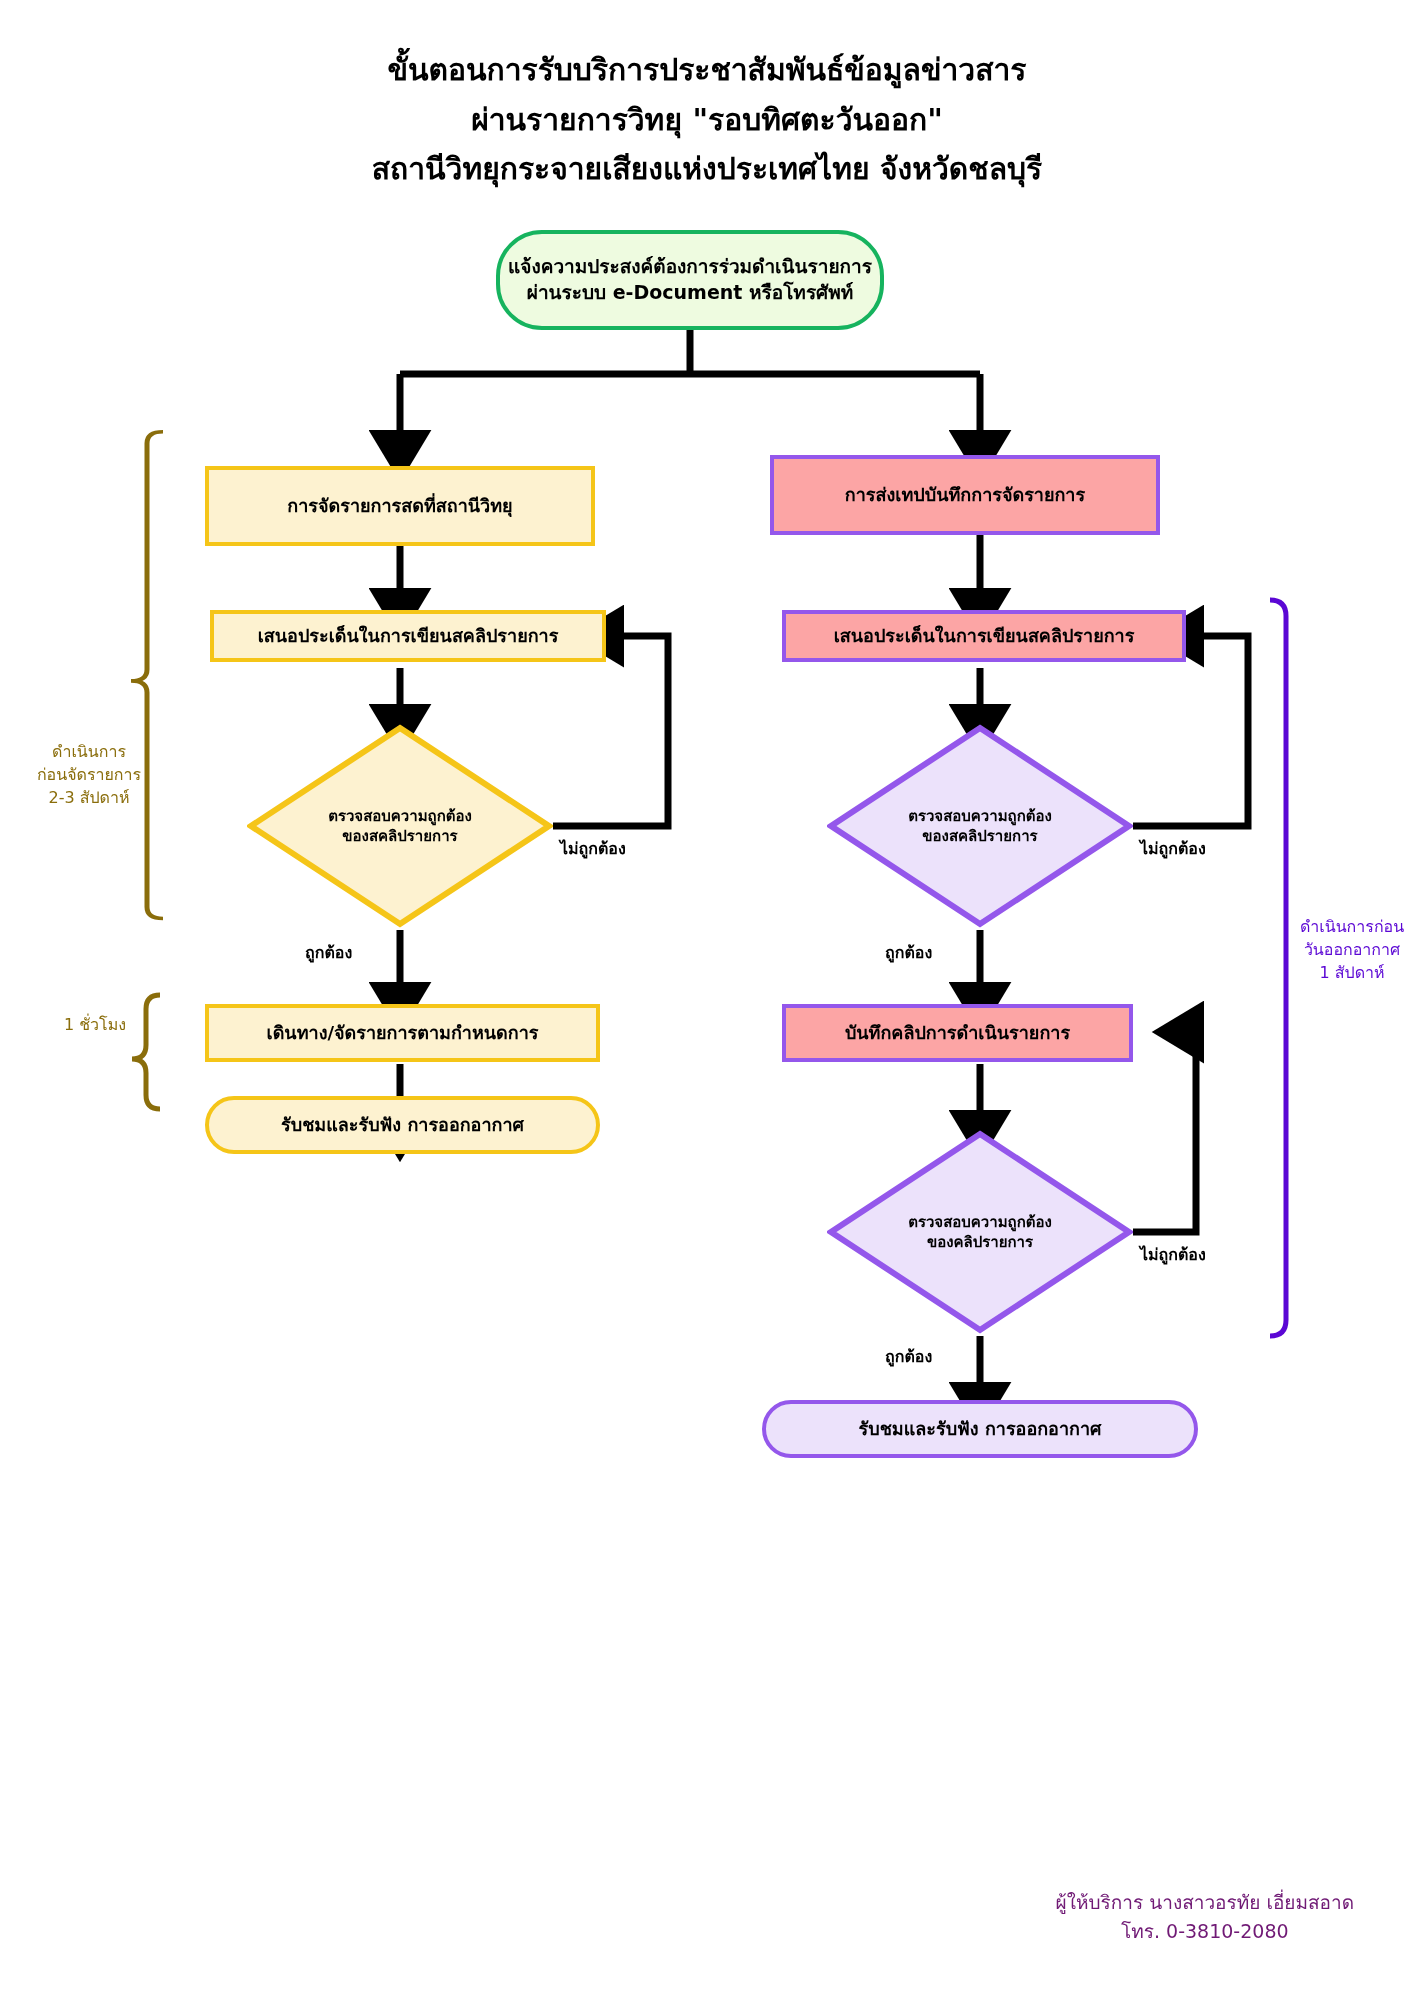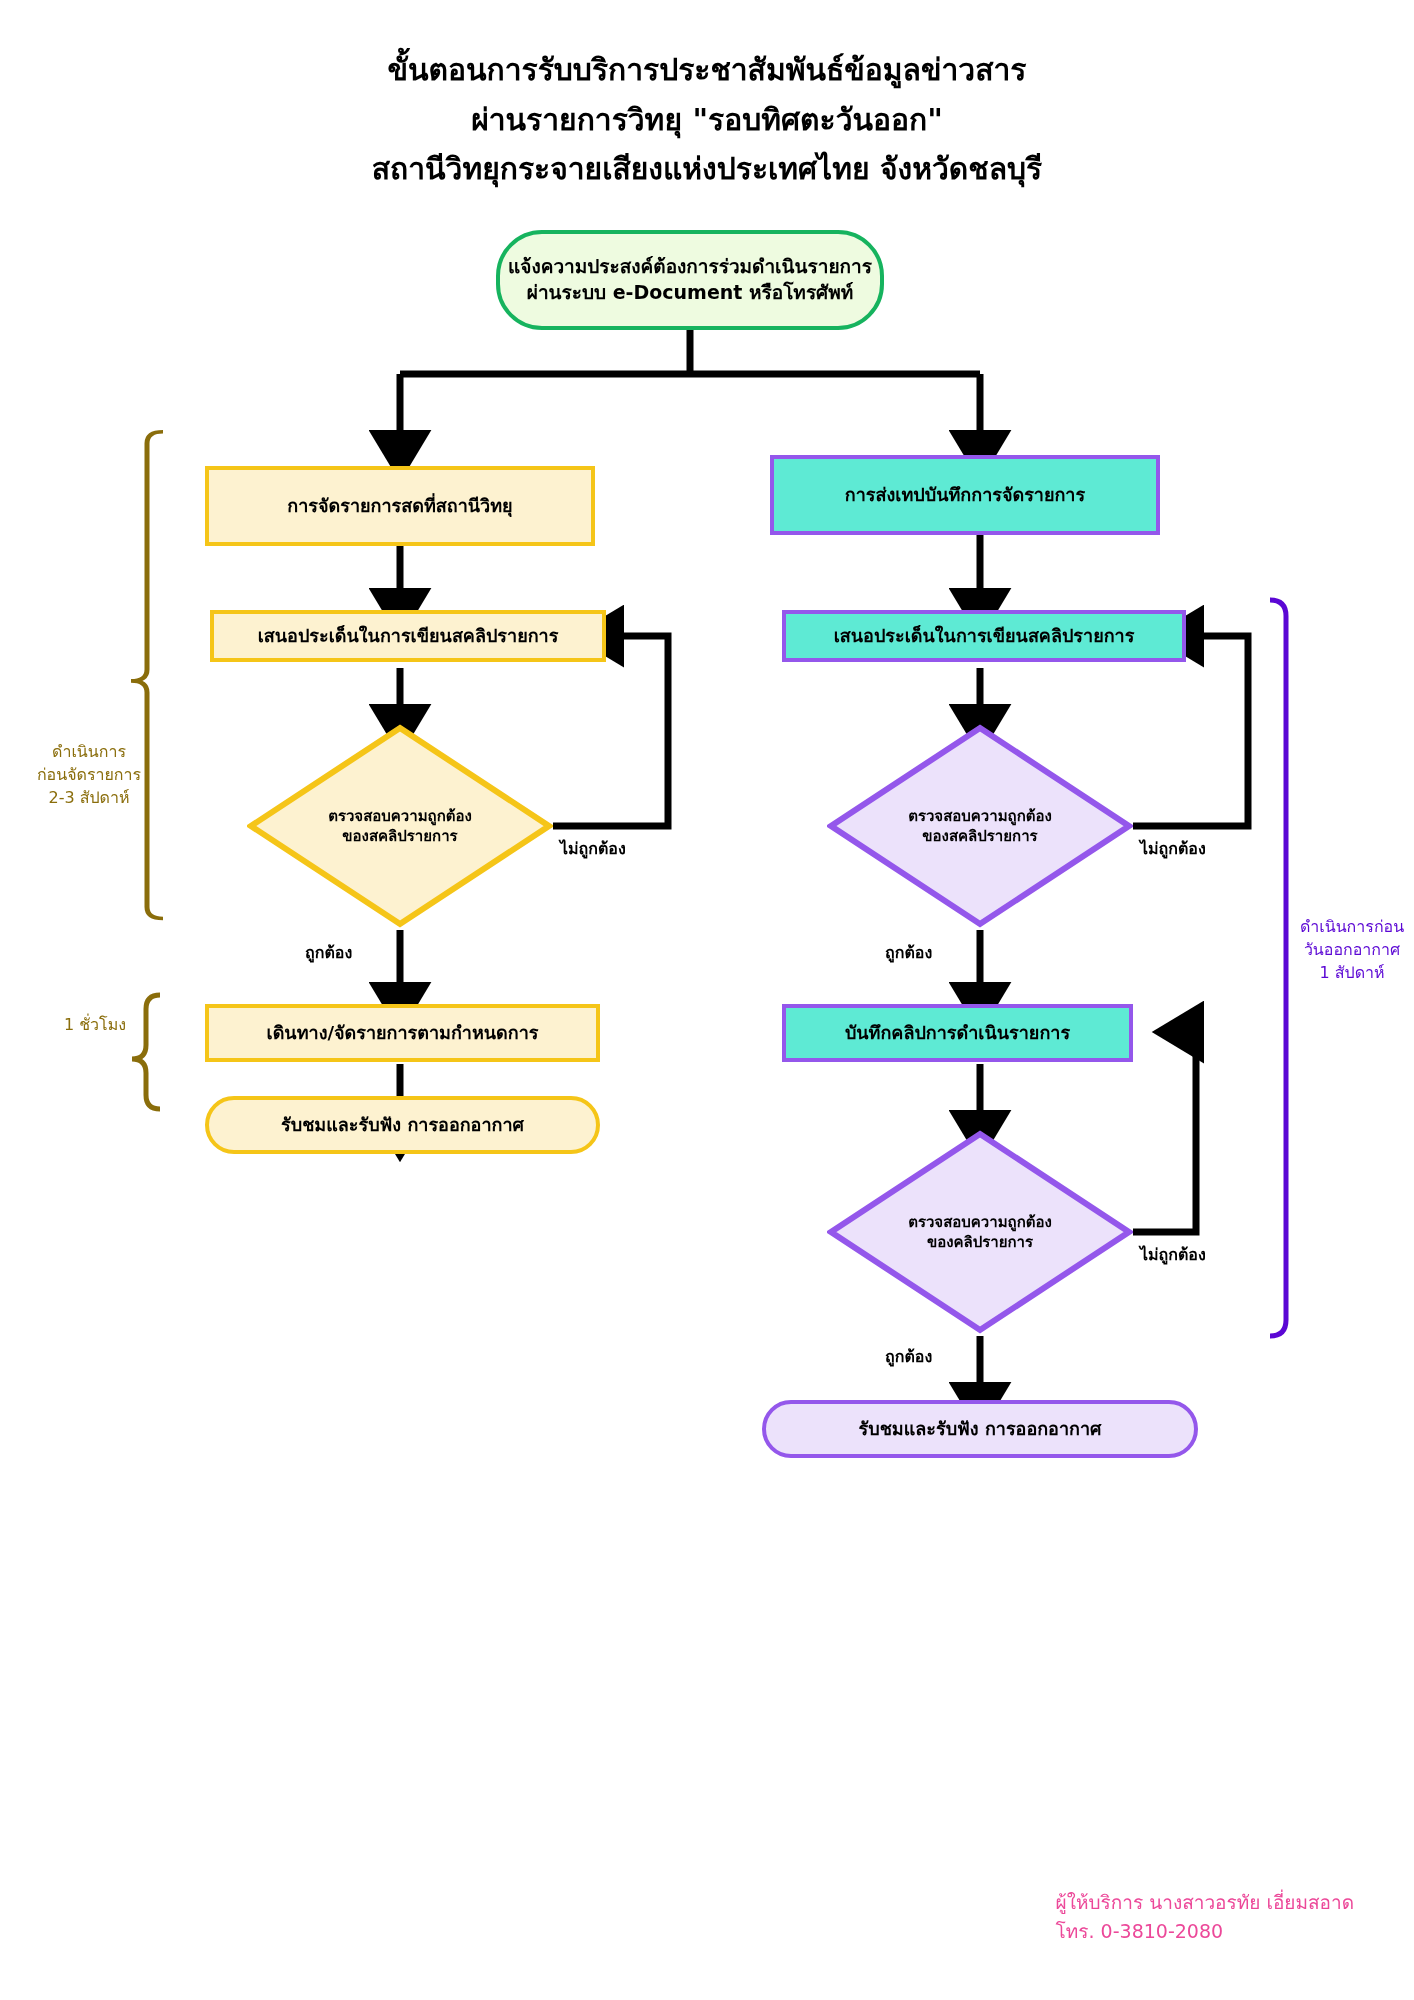"การส่งเทปบันทึกการจัดรายการ" .box-purple { background: #5eead4 -> #fca5a5 }
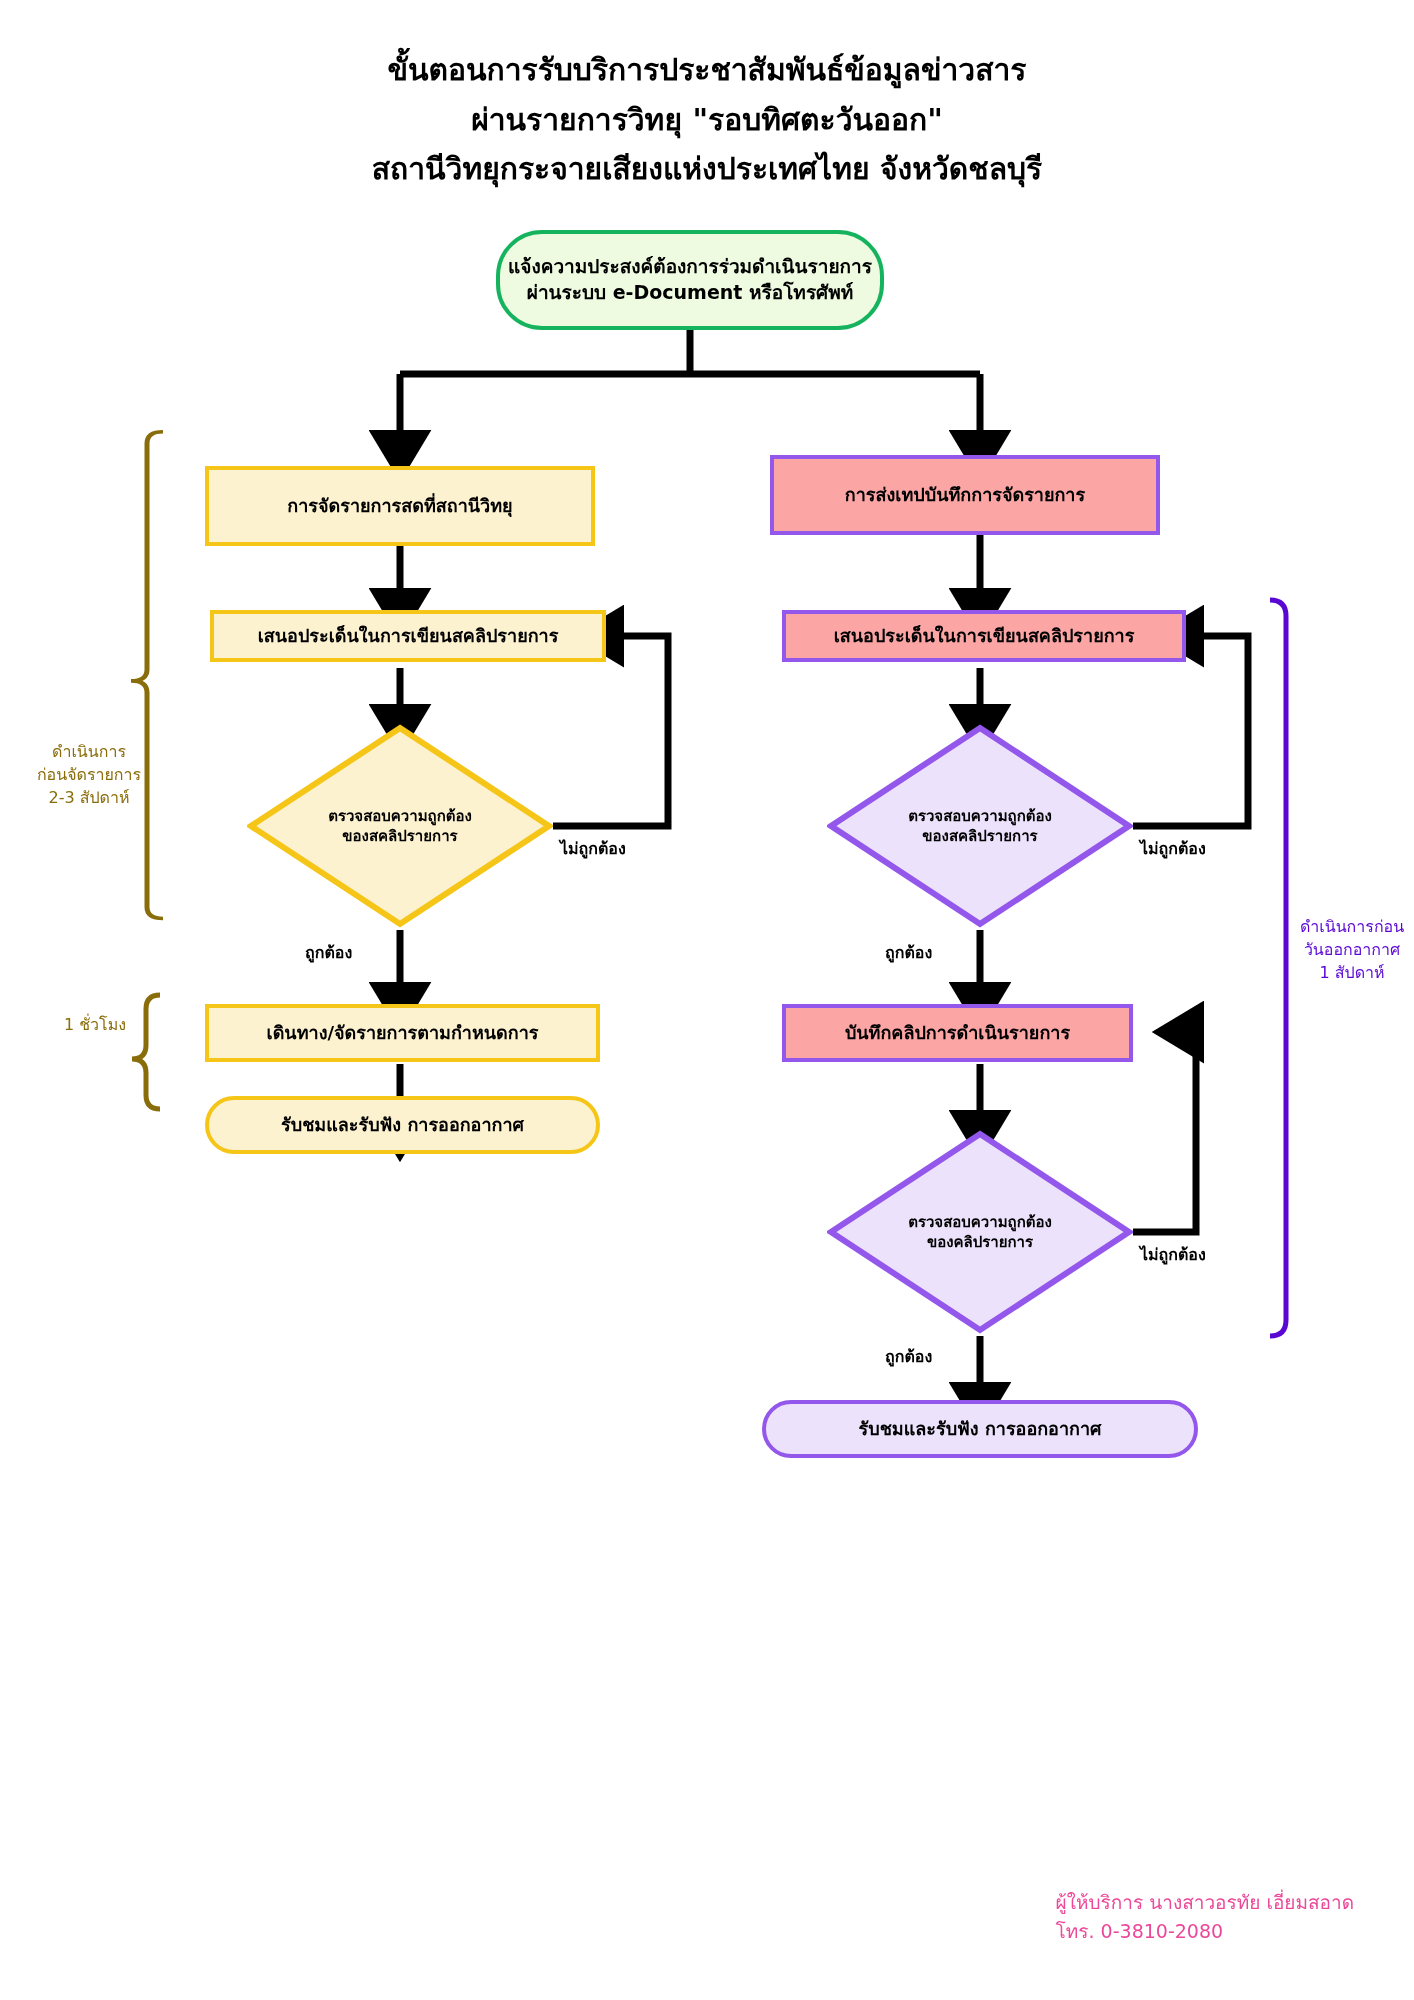"ผู้ให้บริการ นางสาวอรทัย เอี่ยมสอาด" .footer { color: #ec4899 -> #701a75; text-align: left -> center }
